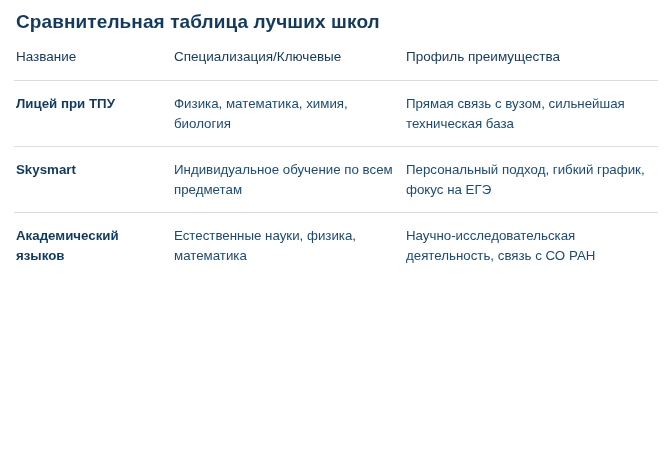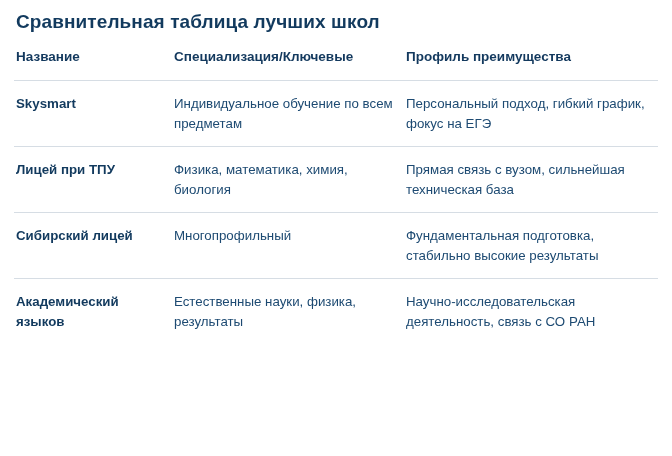"Название" table.comparison thead th { font-weight: bold -> normal }
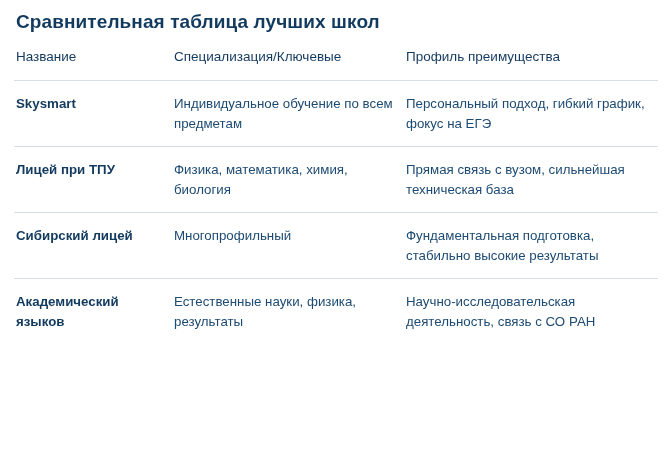"Skysmart" tr { order: before "Лицей при ТПУ" -> after "Лицей при ТПУ" }
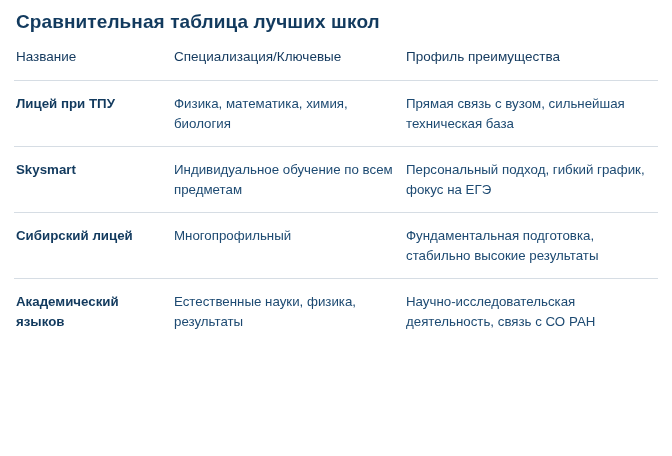"Сибирский лицей" tr { html: <tr> <td>Сибирский лицей</td> <td>Многопрофильный</td> <td>Фундаментальная подготовка, стабильно высокие результаты</td> </tr> -> none }
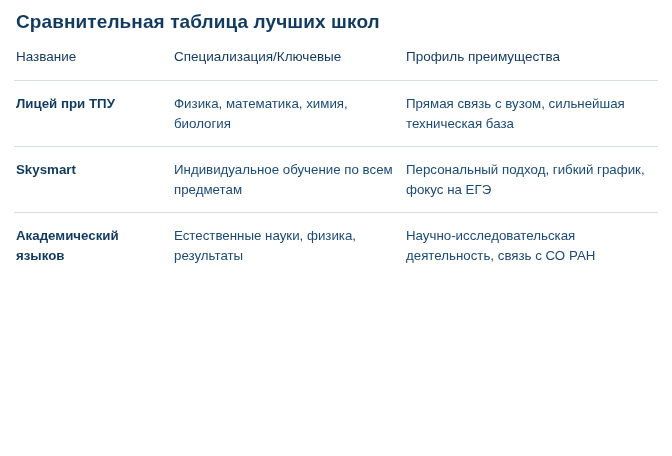"Естественные науки, физика, результаты" td { text: результаты -> математика }
